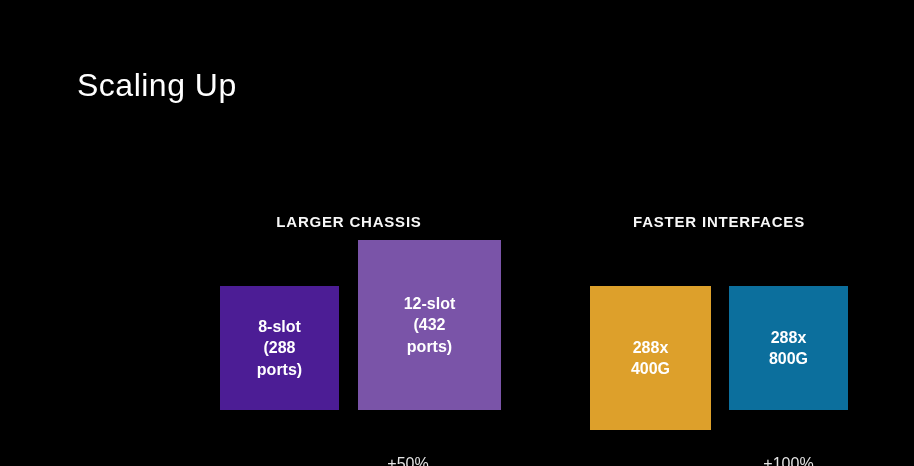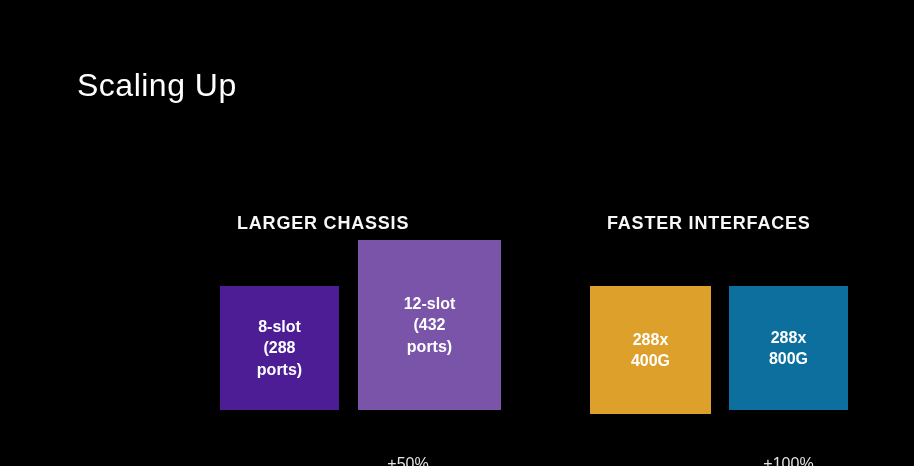"LARGER CHASSIS" .sec-title { font-size: 18px -> 15px; text-align: none -> center }
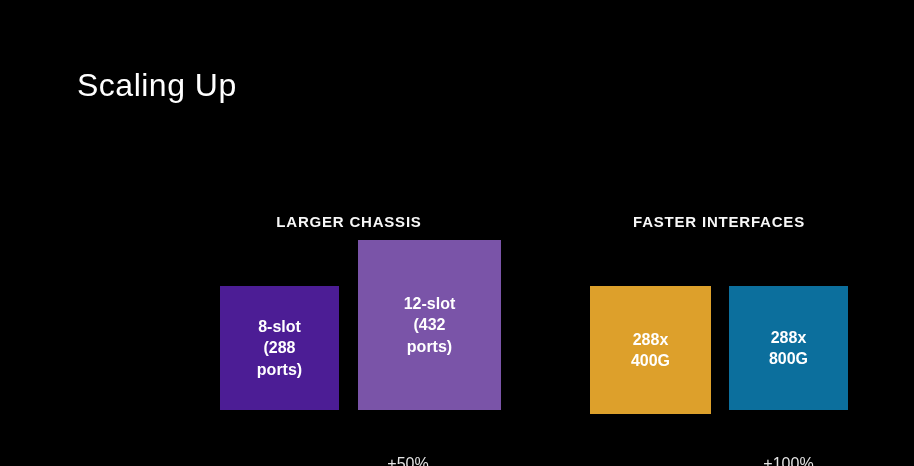"288x 400G" .bar.b3 { height: 128px -> 144px }
